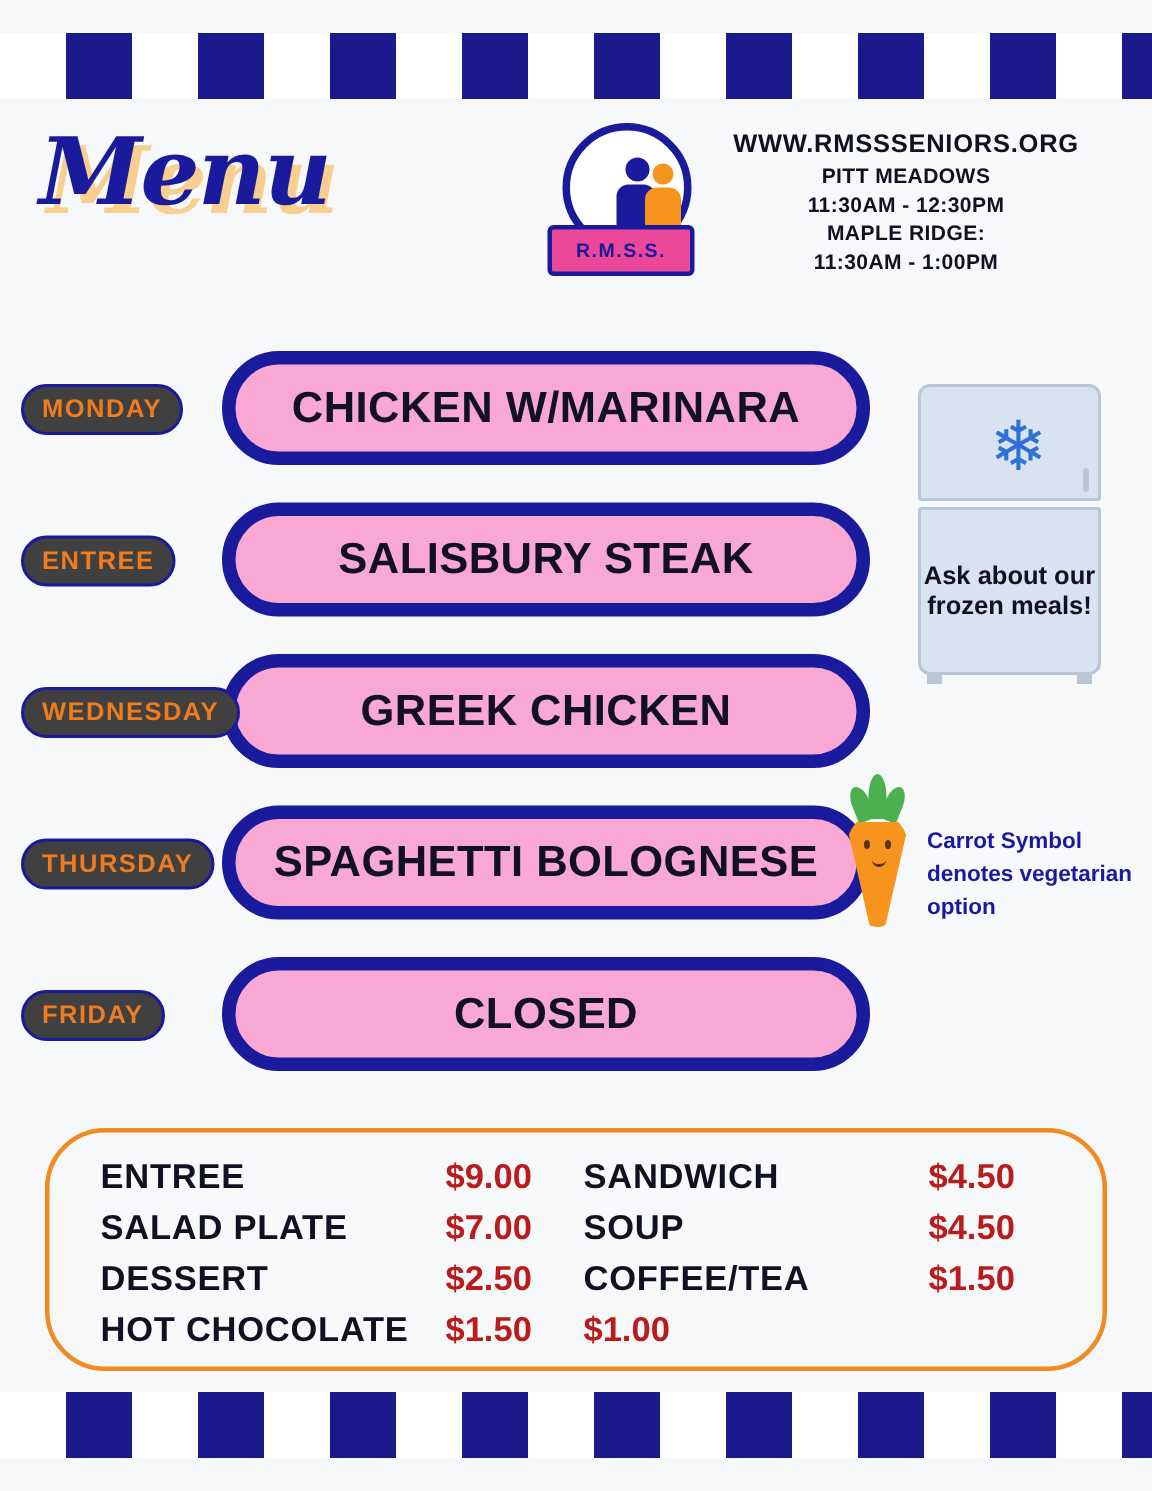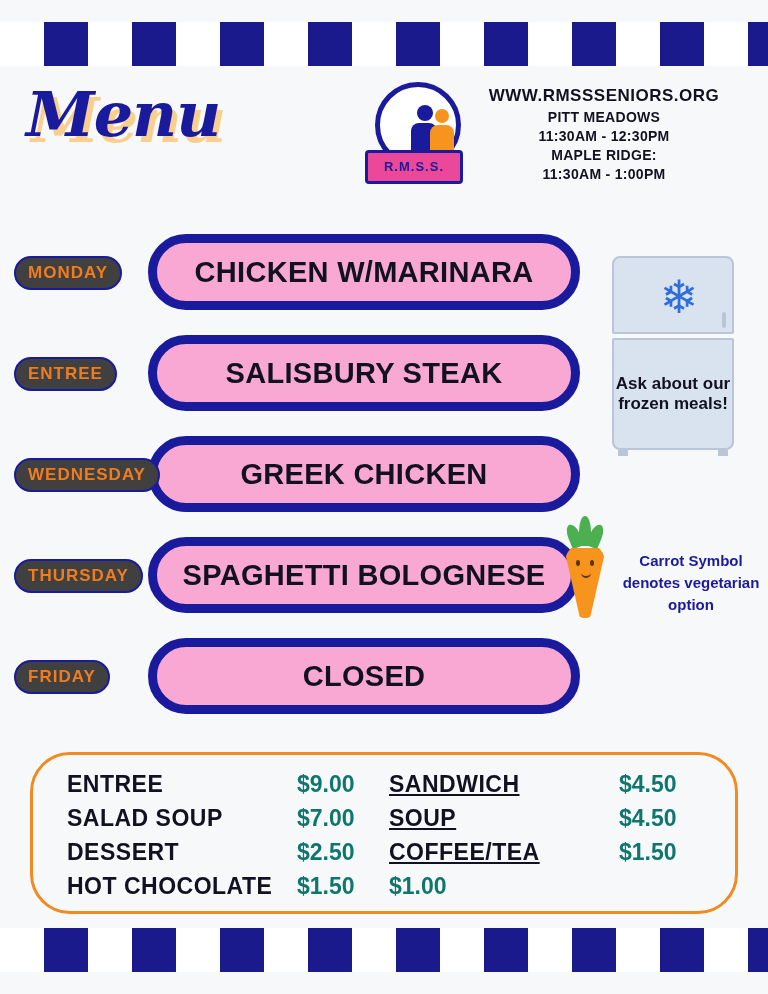"Carrot Symbol denotes vegetarian option" .carrot-text { text-align: center -> left }
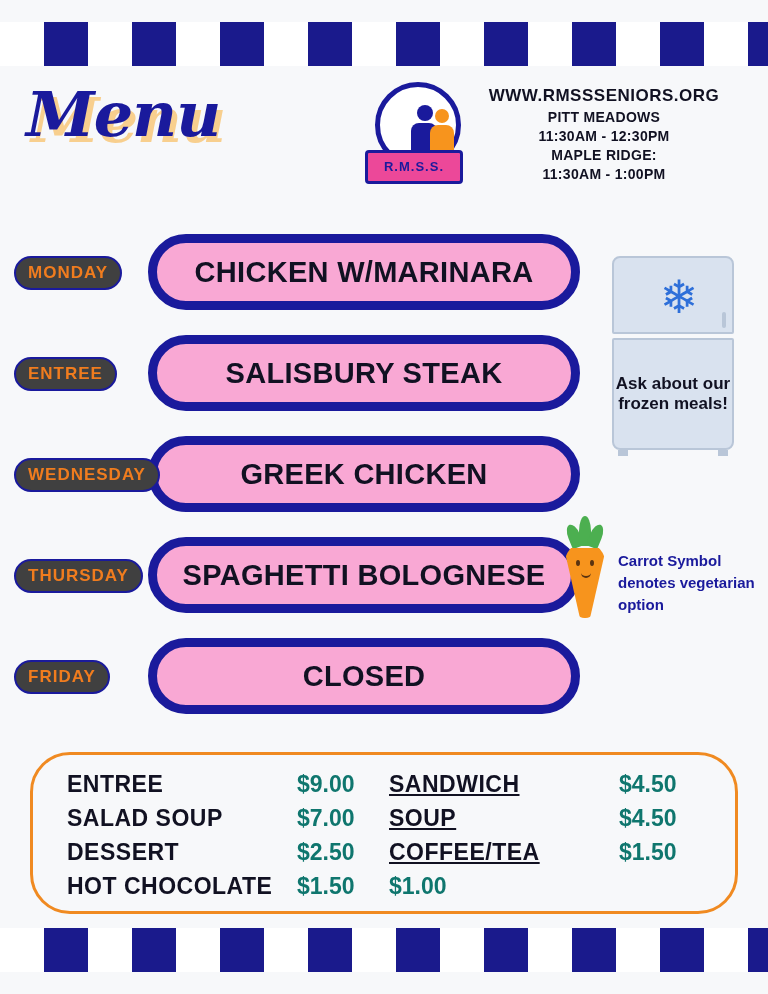"$9.00" .price-val { color: #0f766e -> #b91c1c }
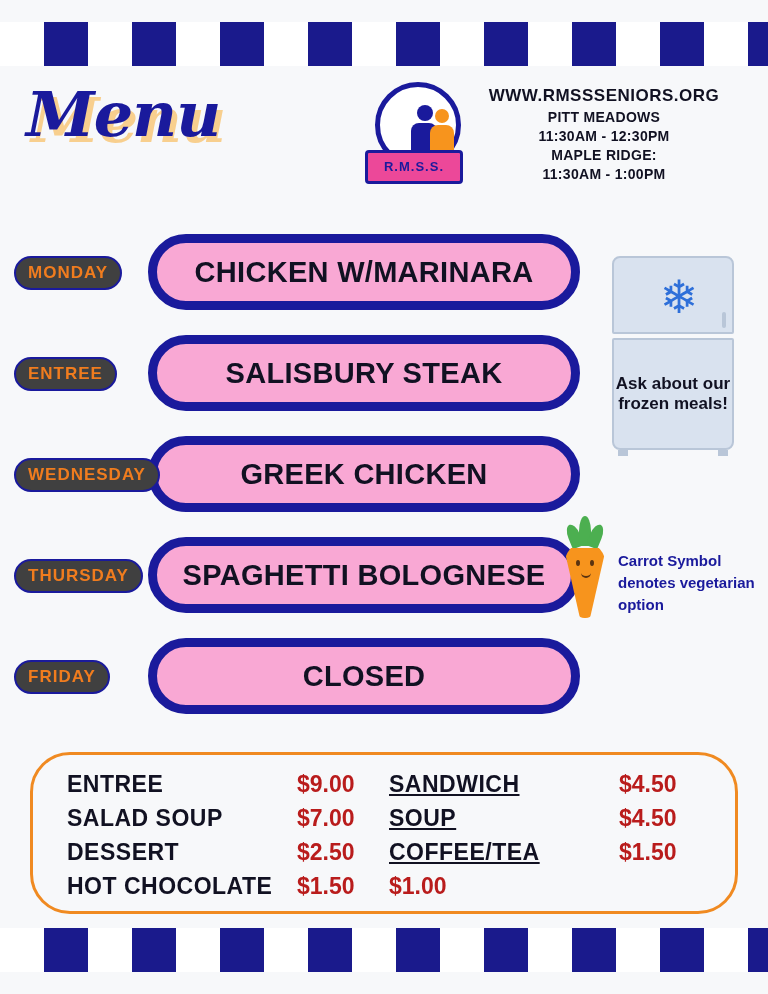"SANDWICH" .price-col.right .price-name { text-decoration: underline -> none }
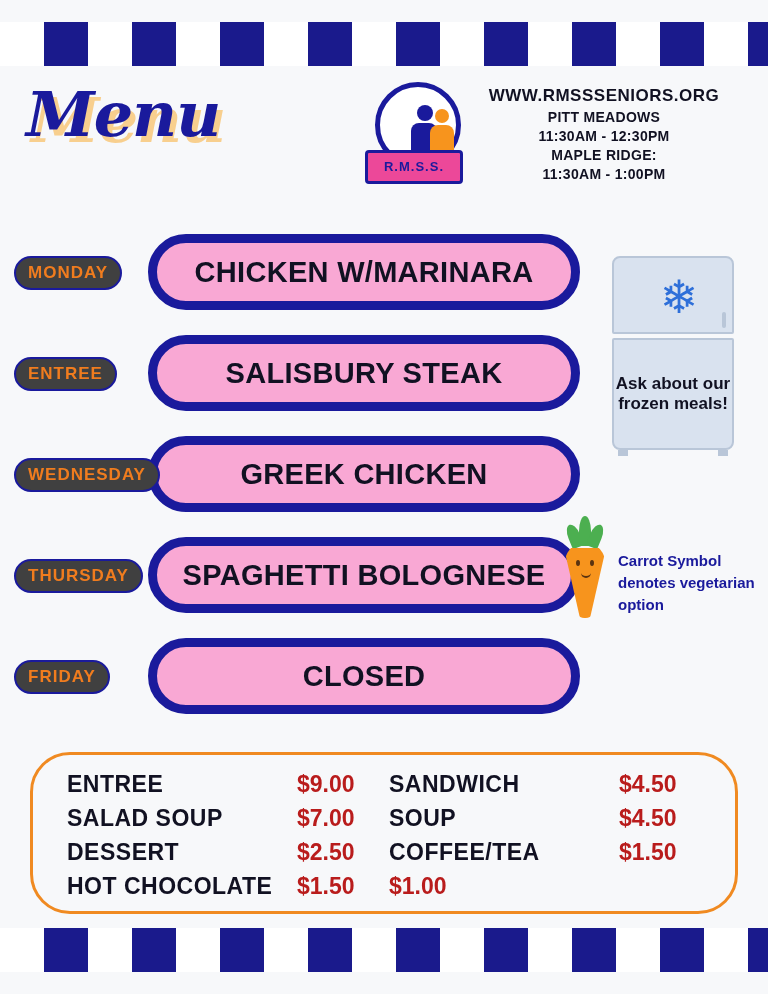"SALAD SOUP" span.price-name { text: SOUP -> PLATE }
